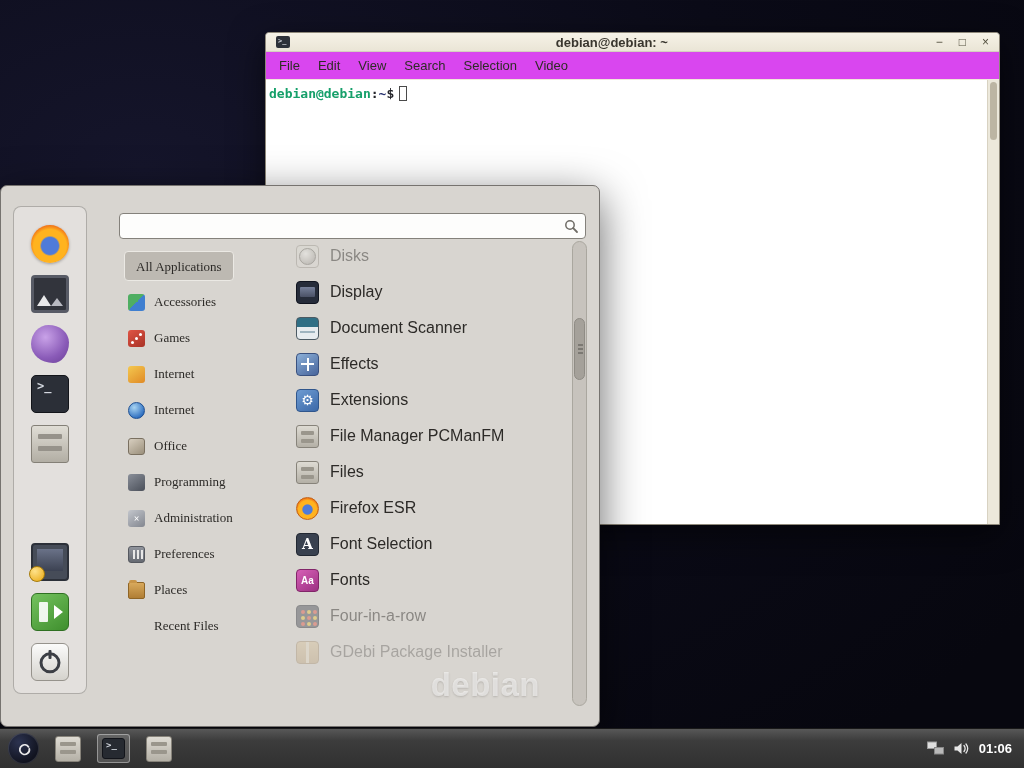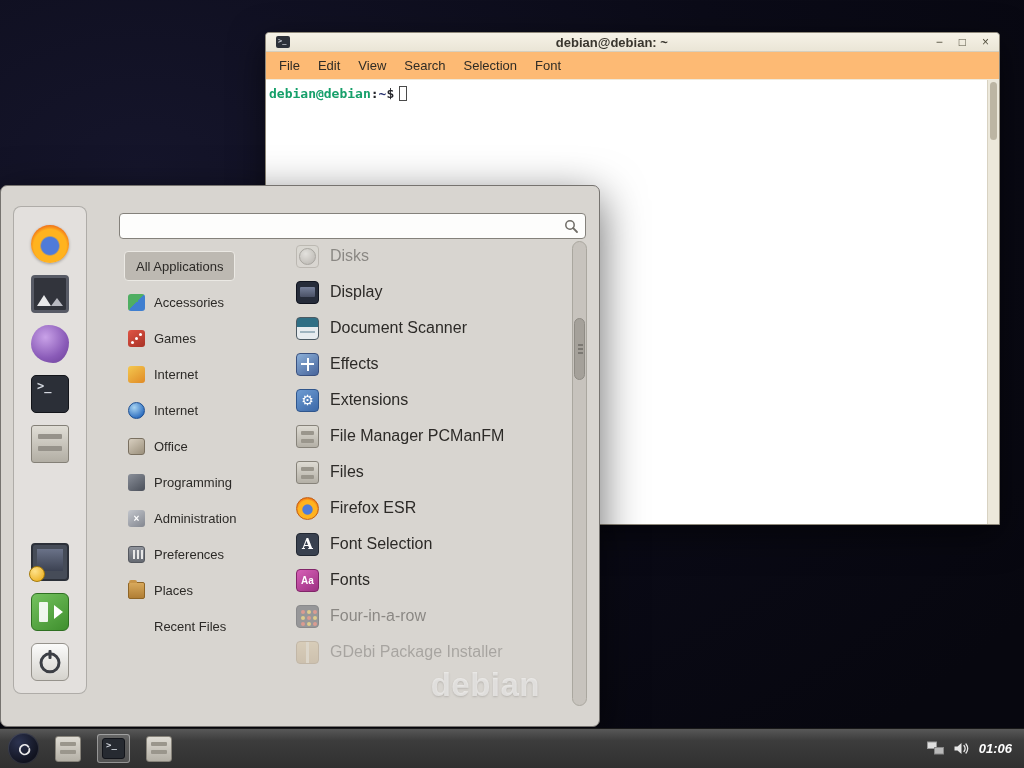"File" .menubar { background: #fdba74 -> #d946ef }
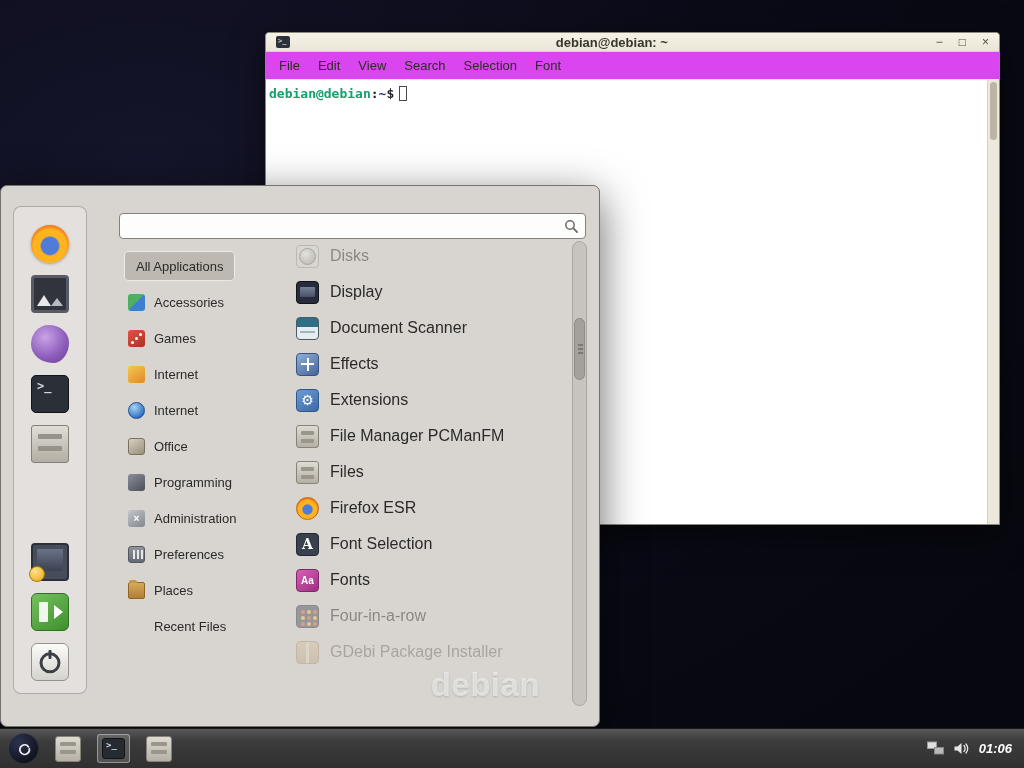"Font" span.mi { text: Font -> Video }
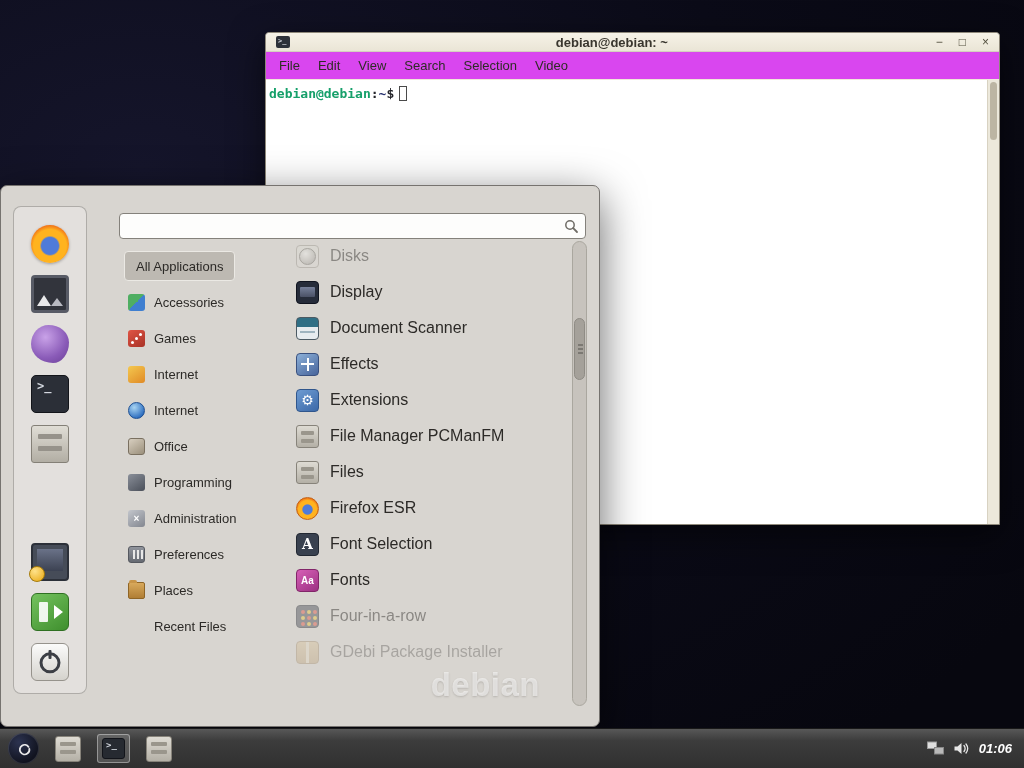"All Applications" .cat-row { font-family: none -> Liberation Serif, serif }
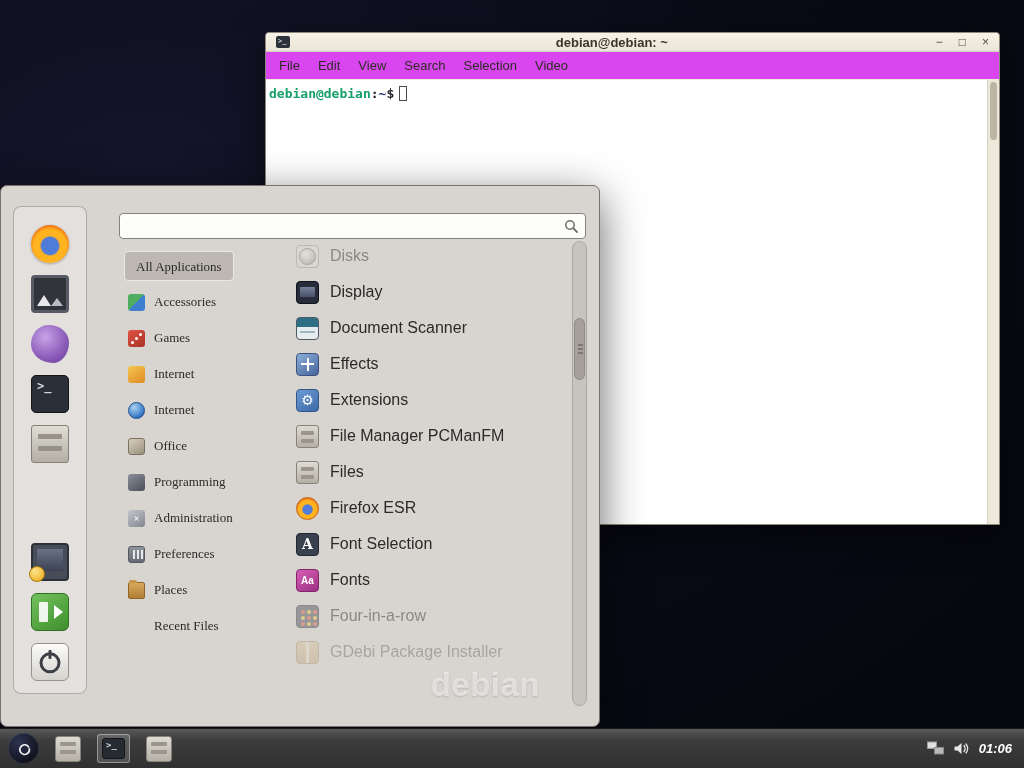"01:06" .taskbar { font-style: italic -> none }
